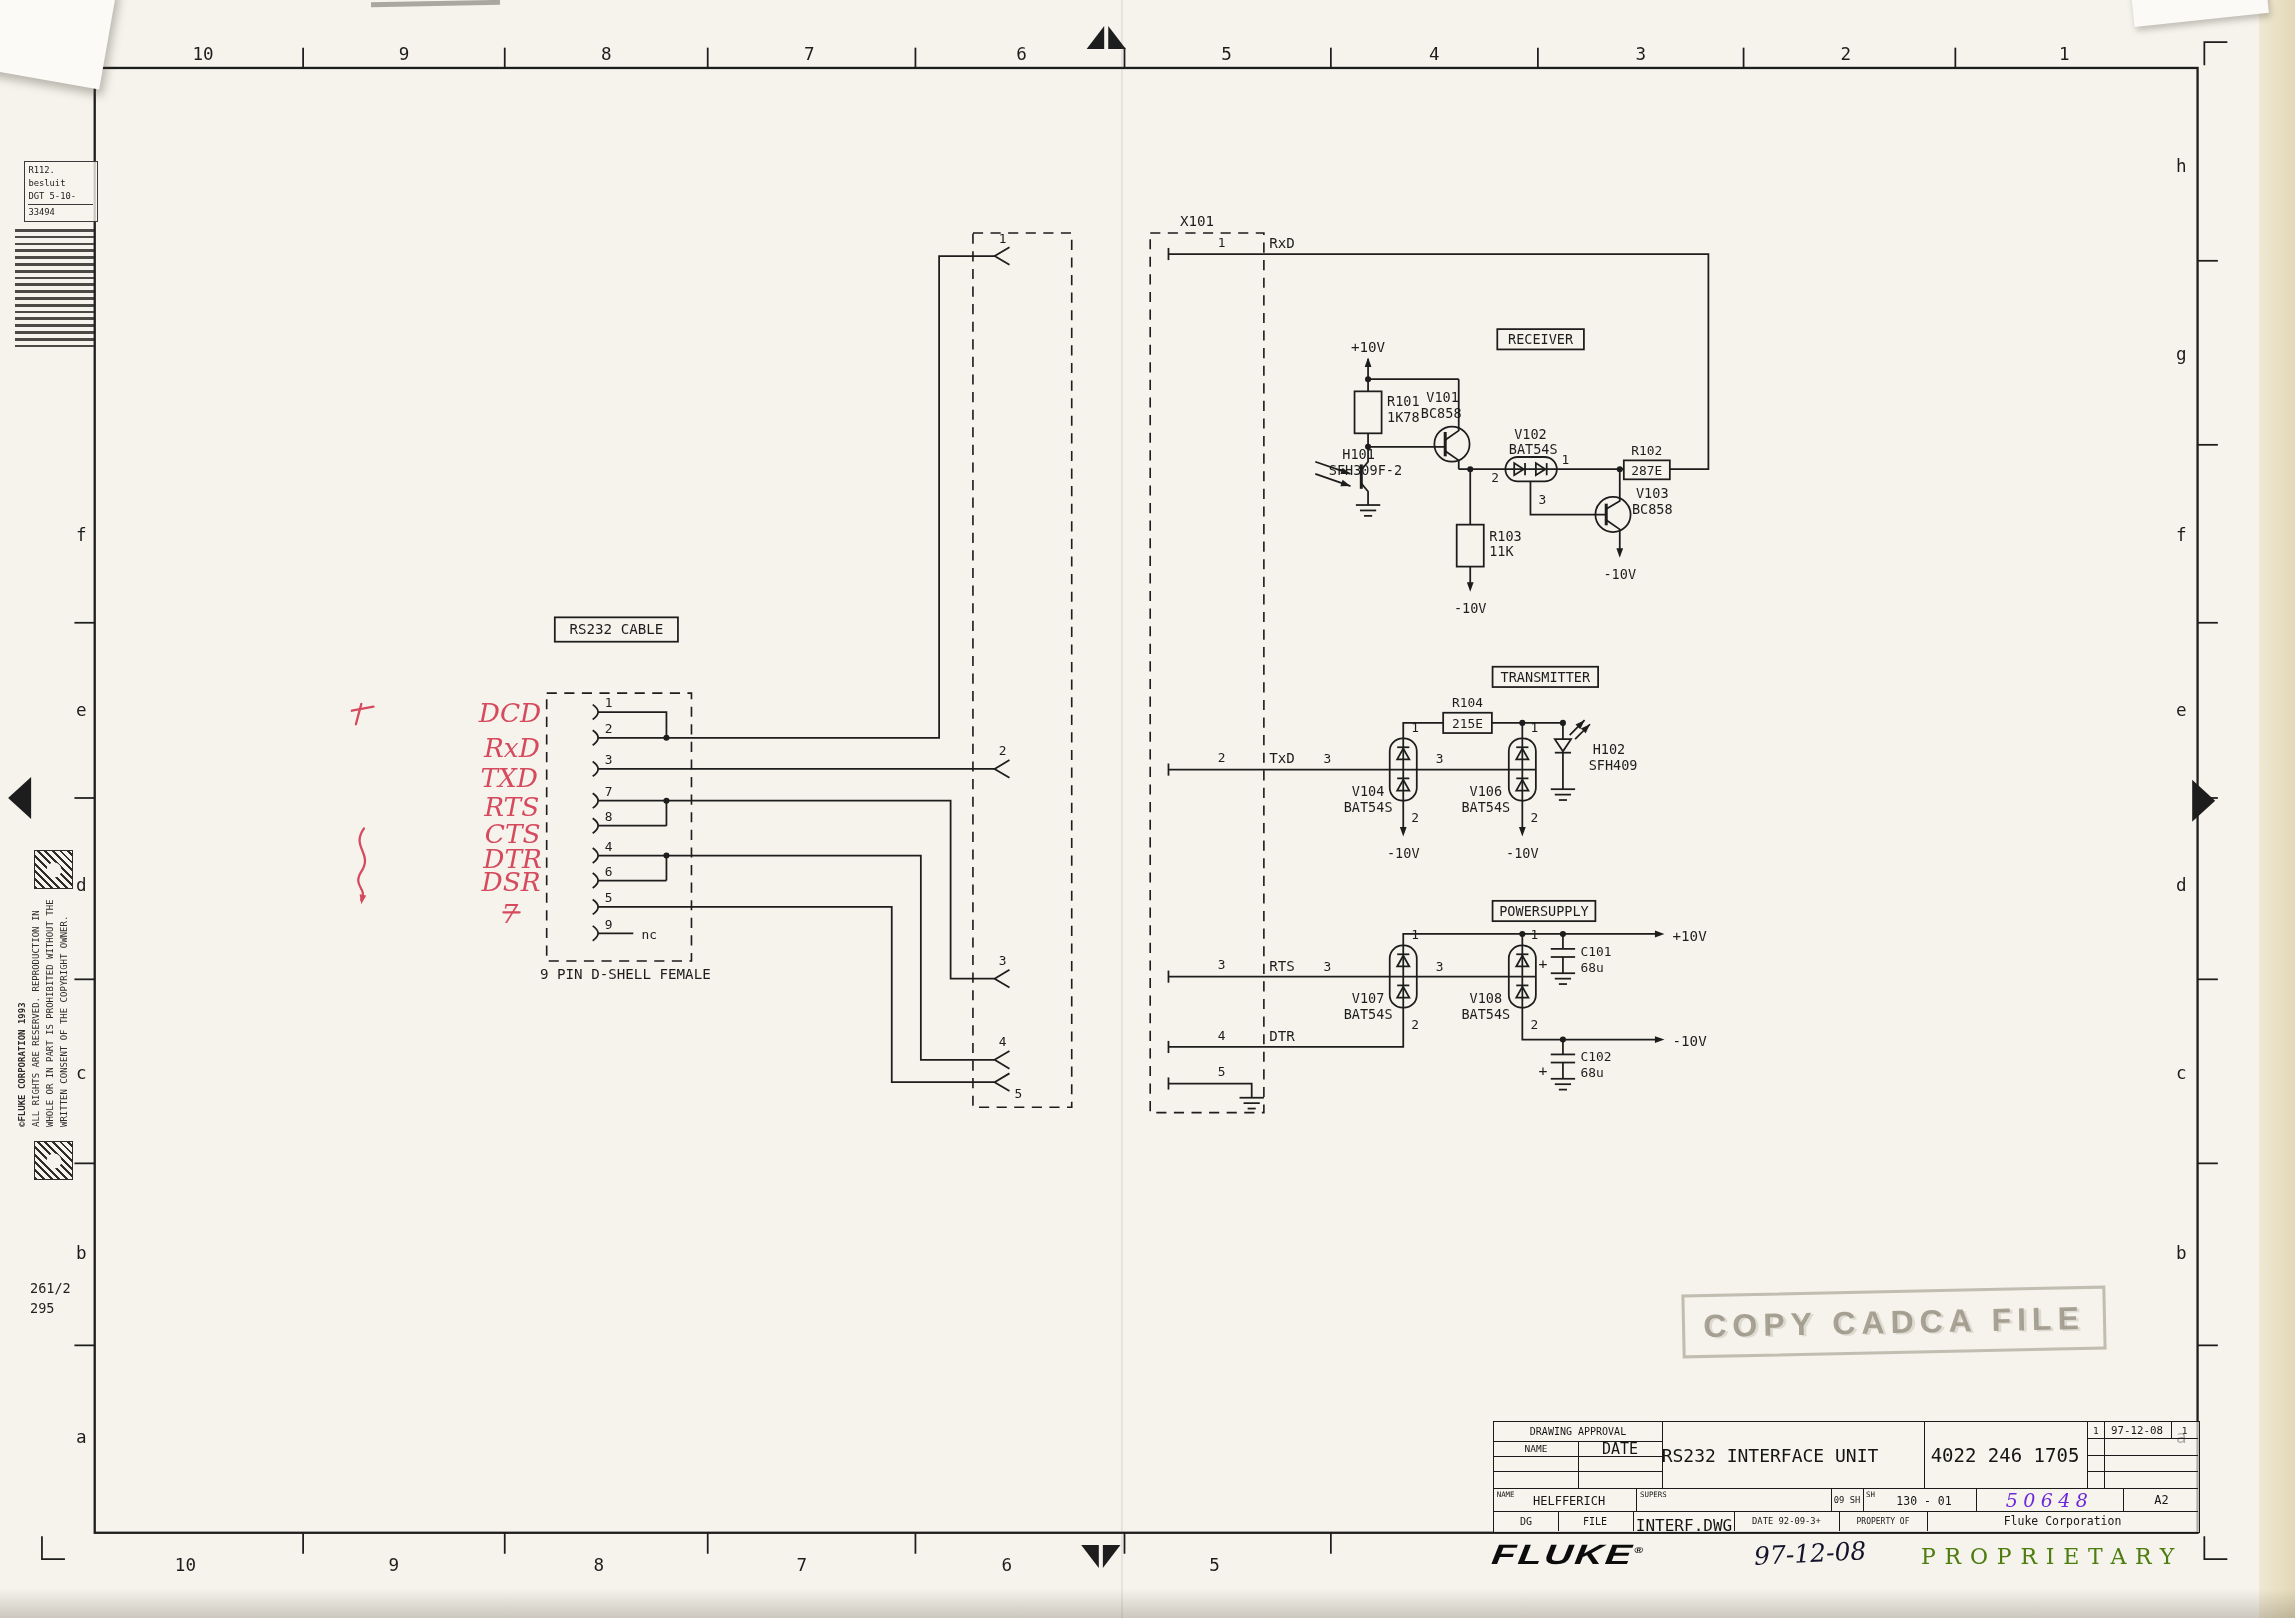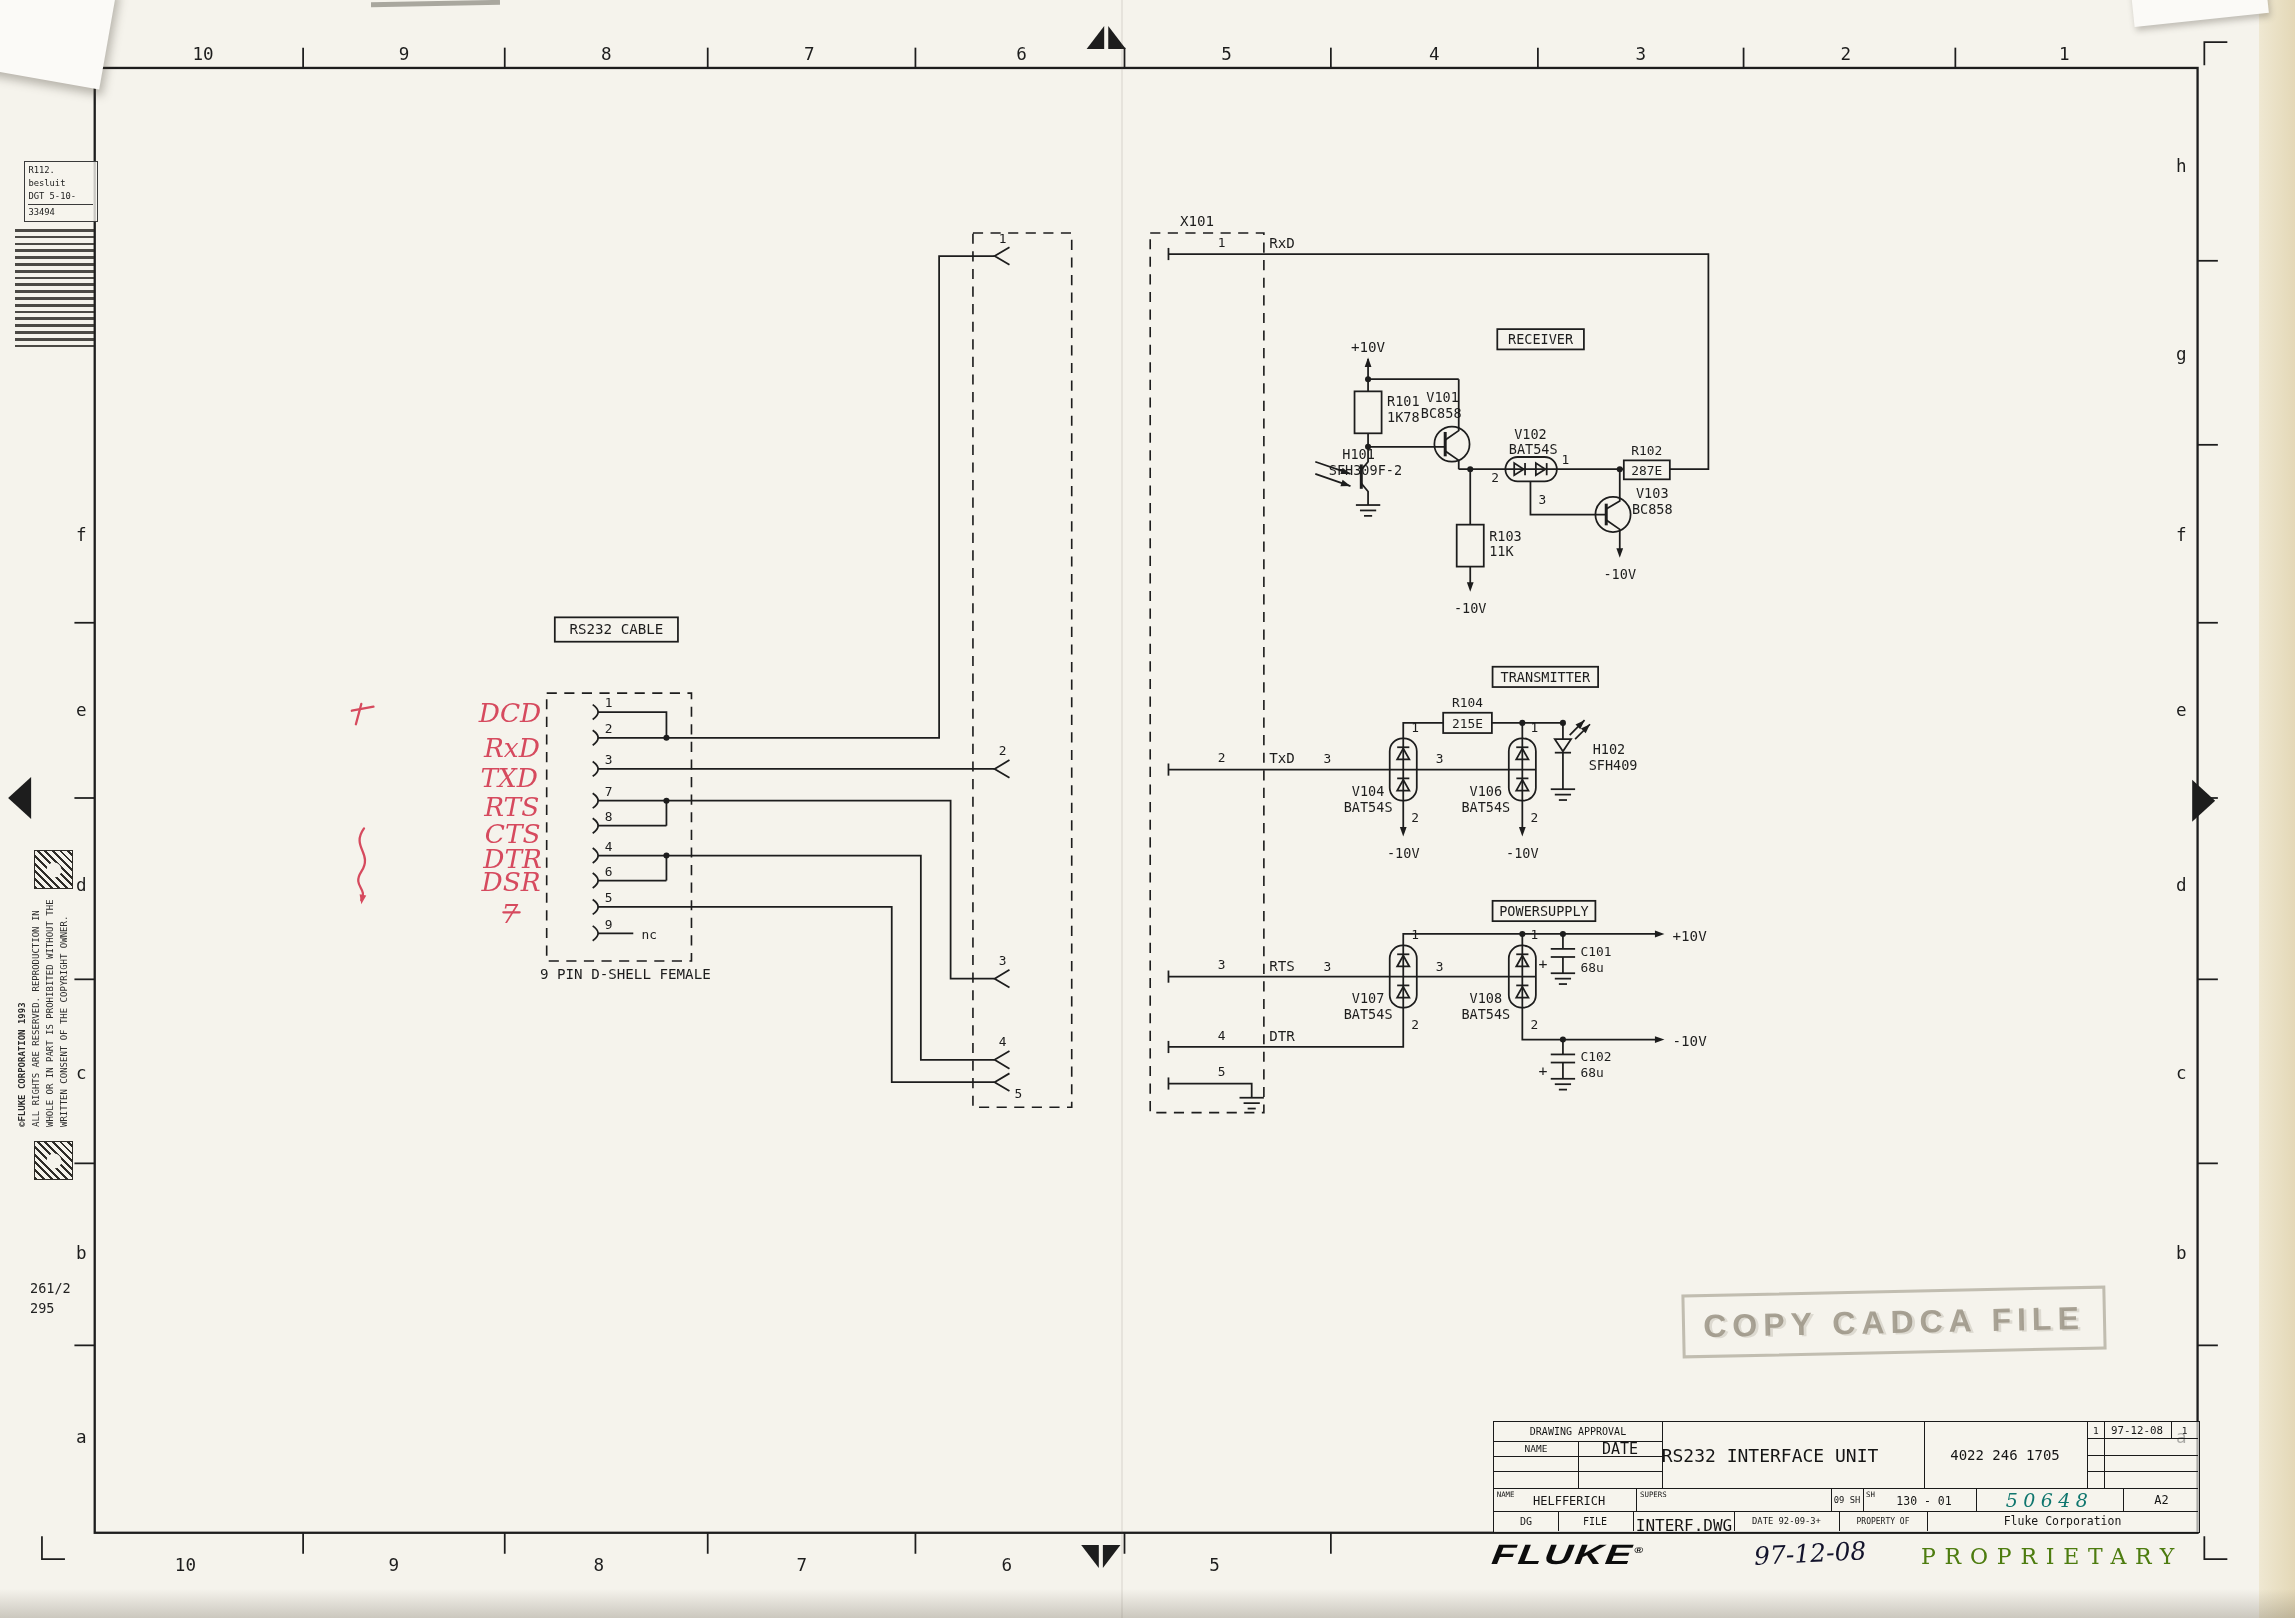"4022 246 1705" div.tbc { font-size: 14px -> 19px }
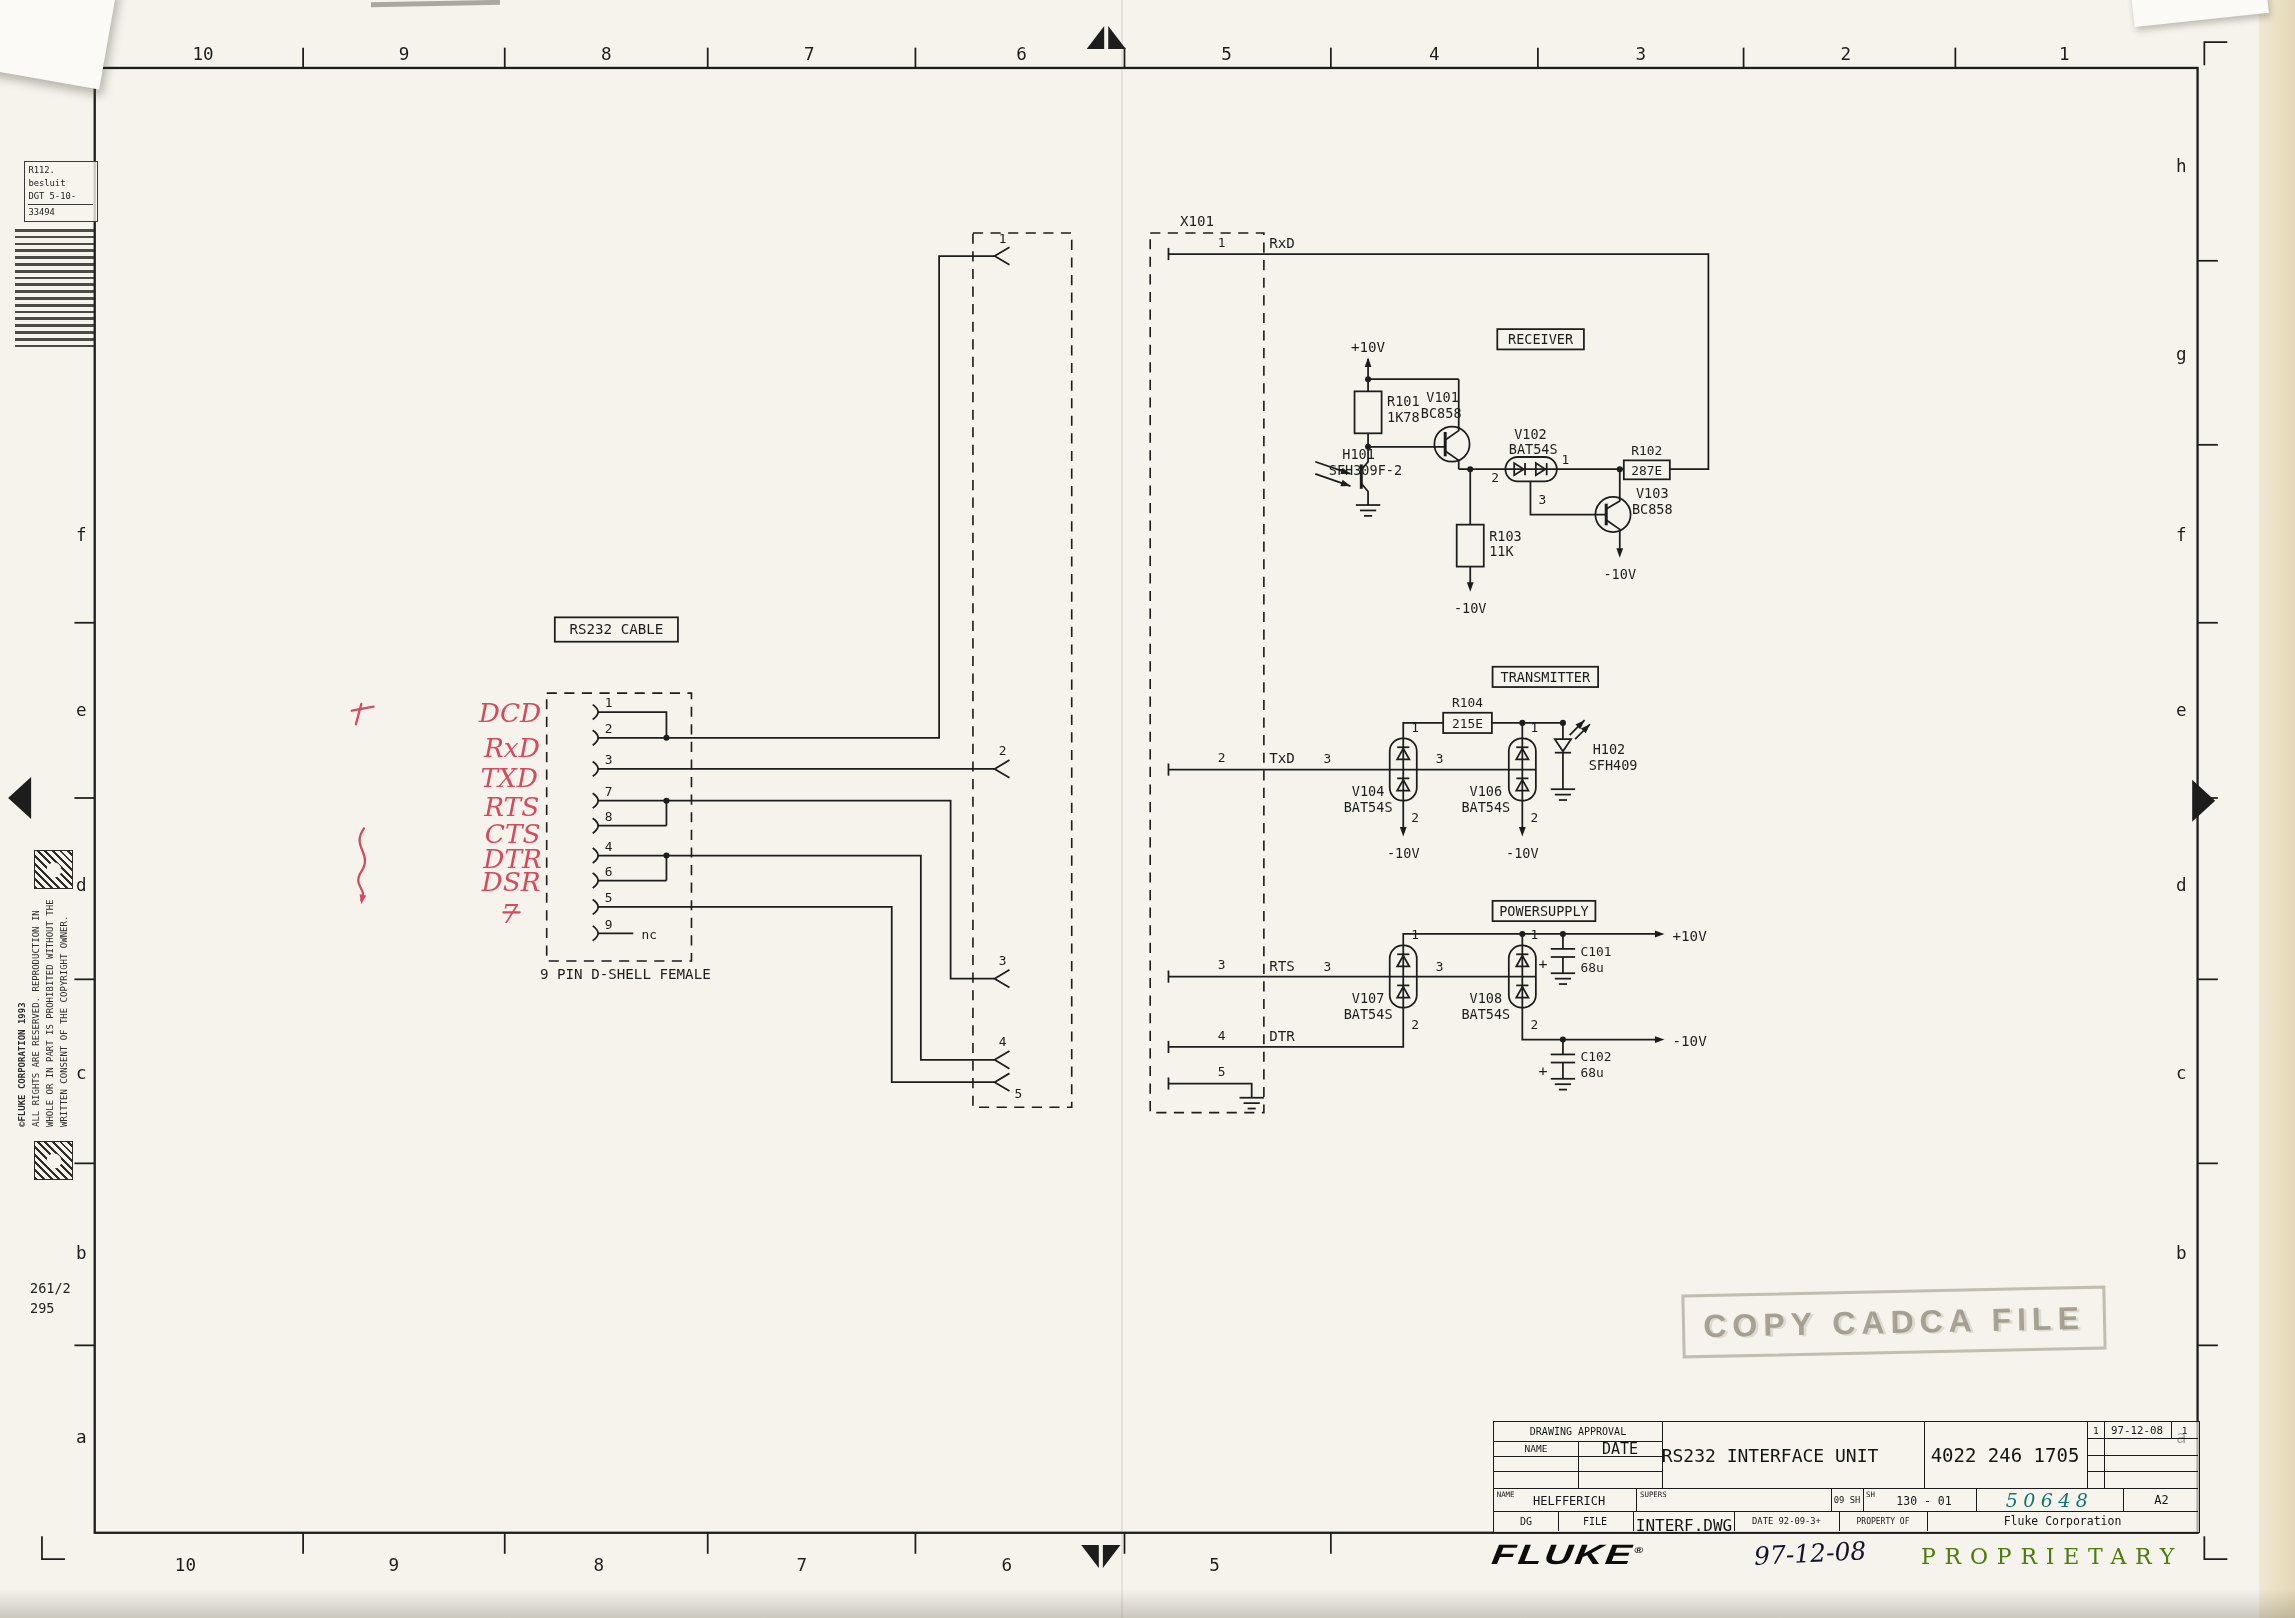"50648" .hand { color: #0f766e -> #6d28d9 }
